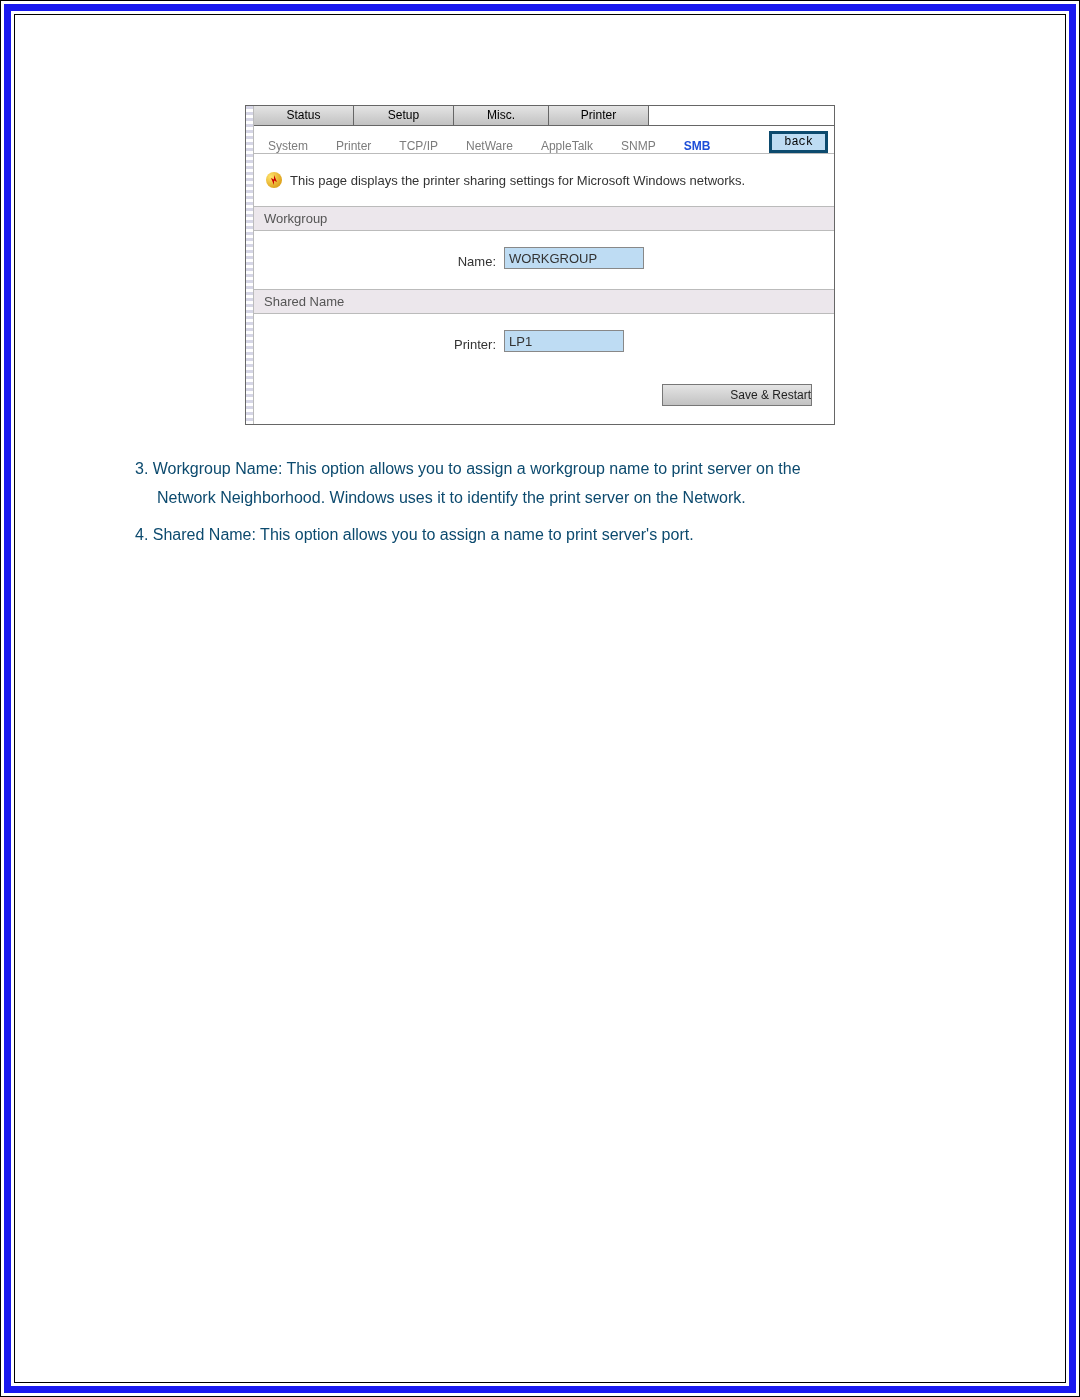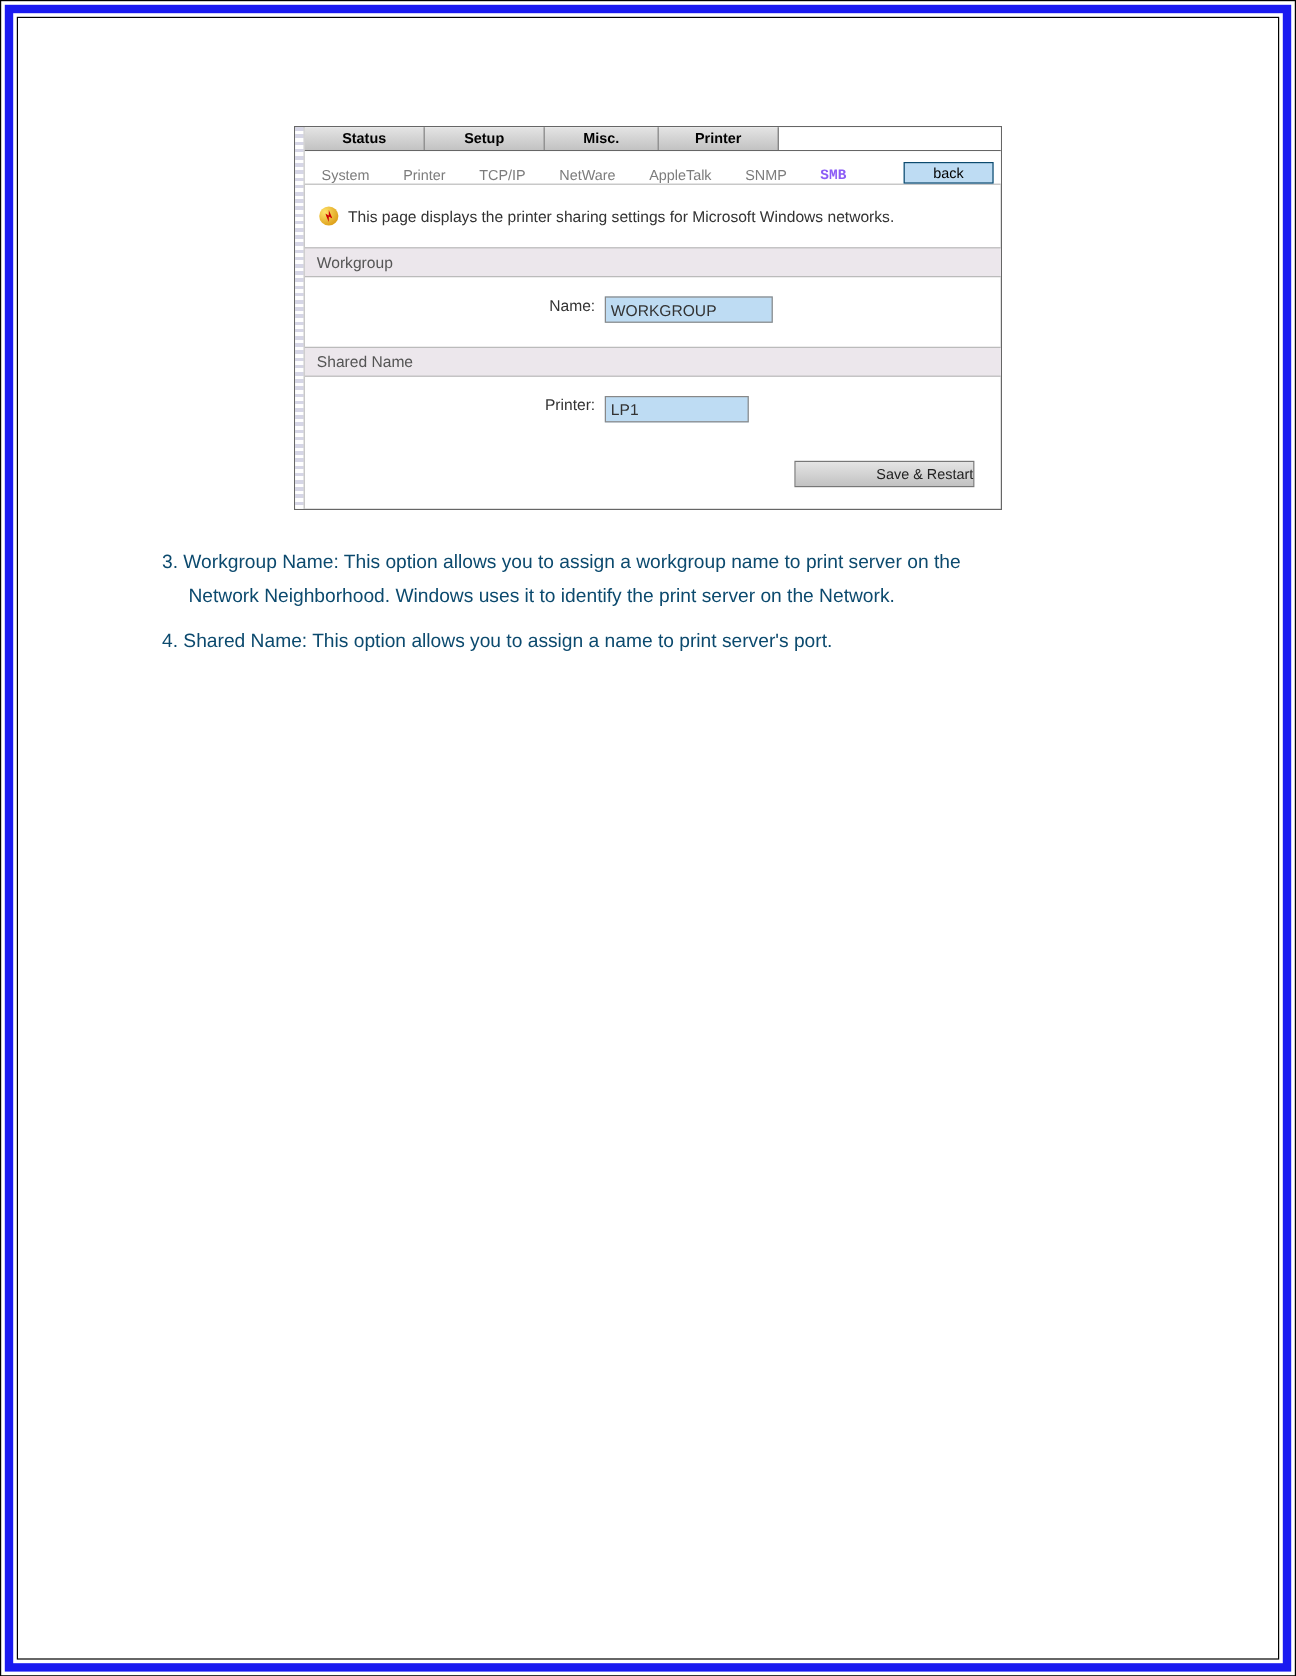"Status" .main-tab { font-weight: 700 -> 400 }
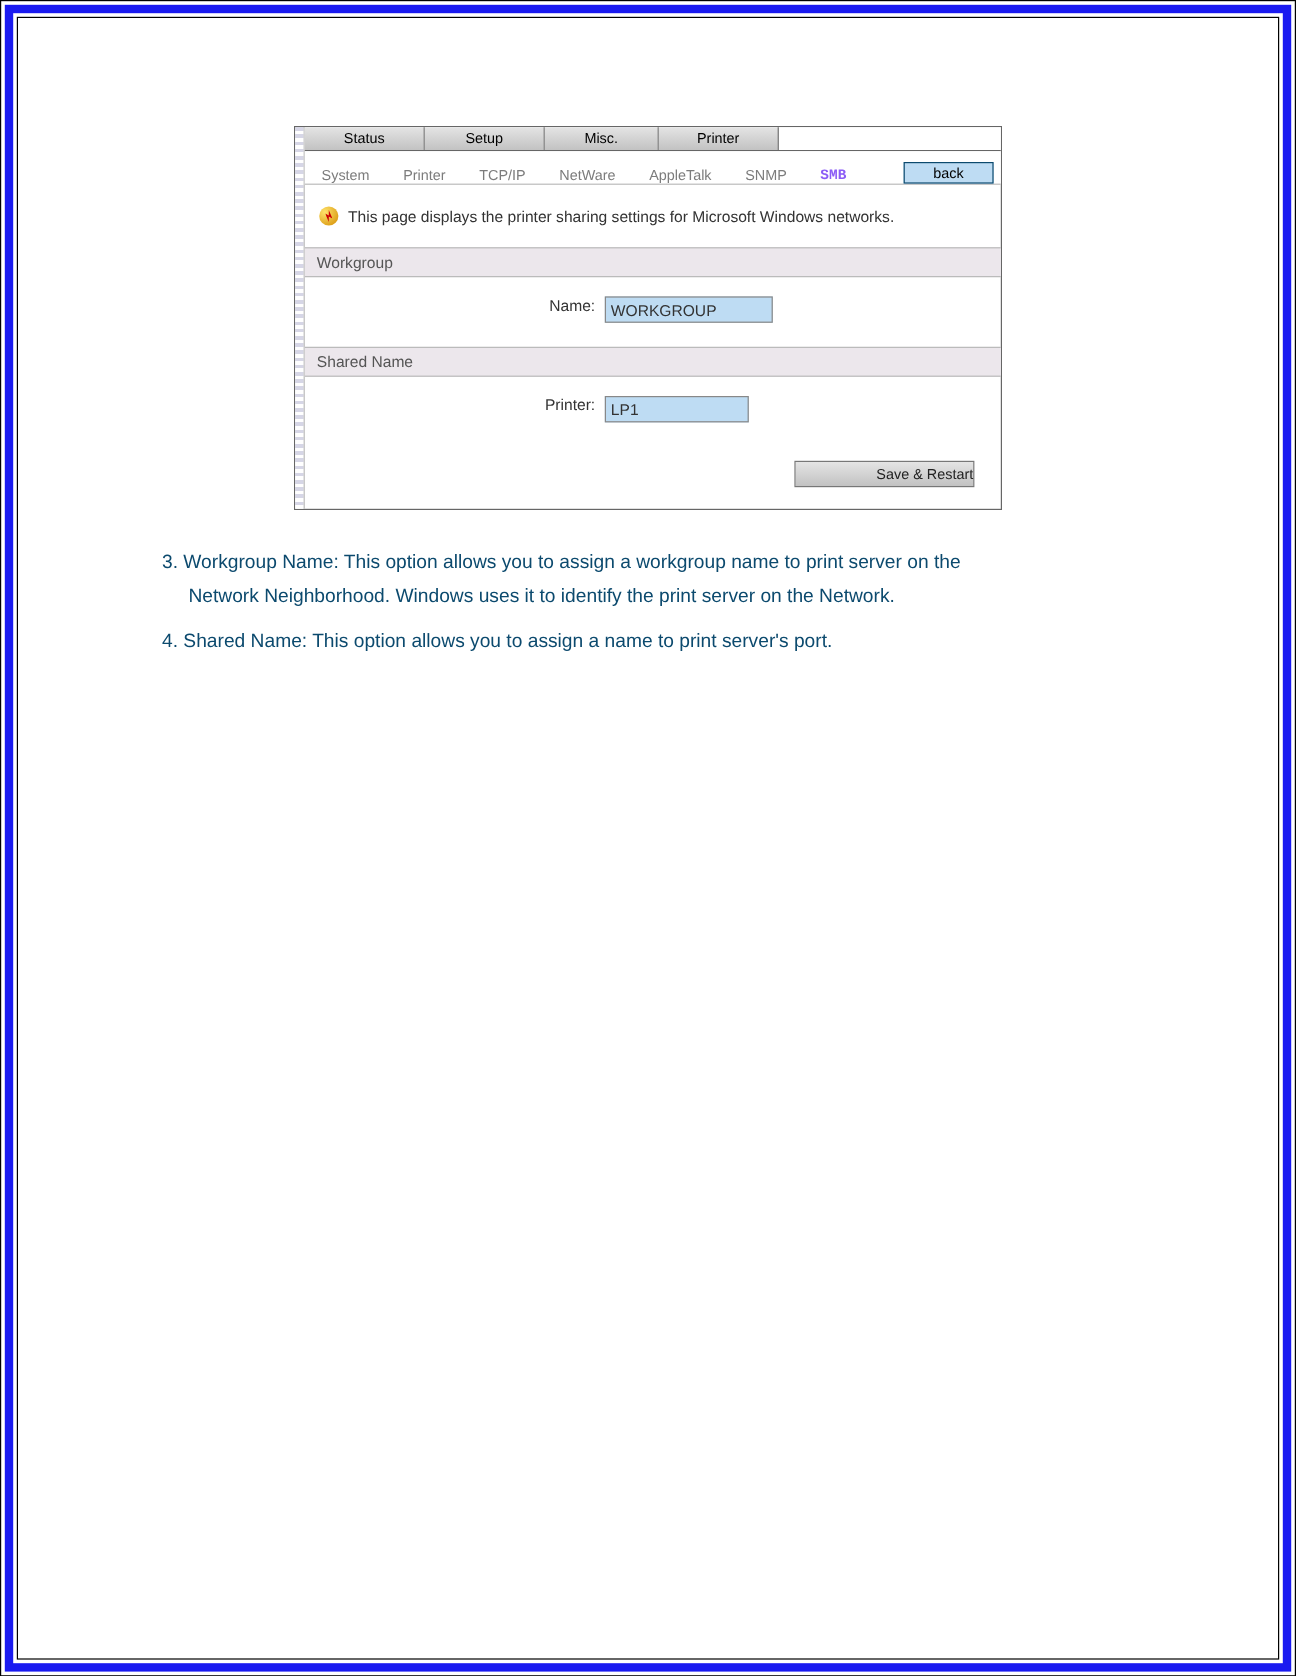"SMB" .sub-item.active { color: #8b5cf6 -> #1d4ed8; font-family: Liberation Mono, monospace -> none }
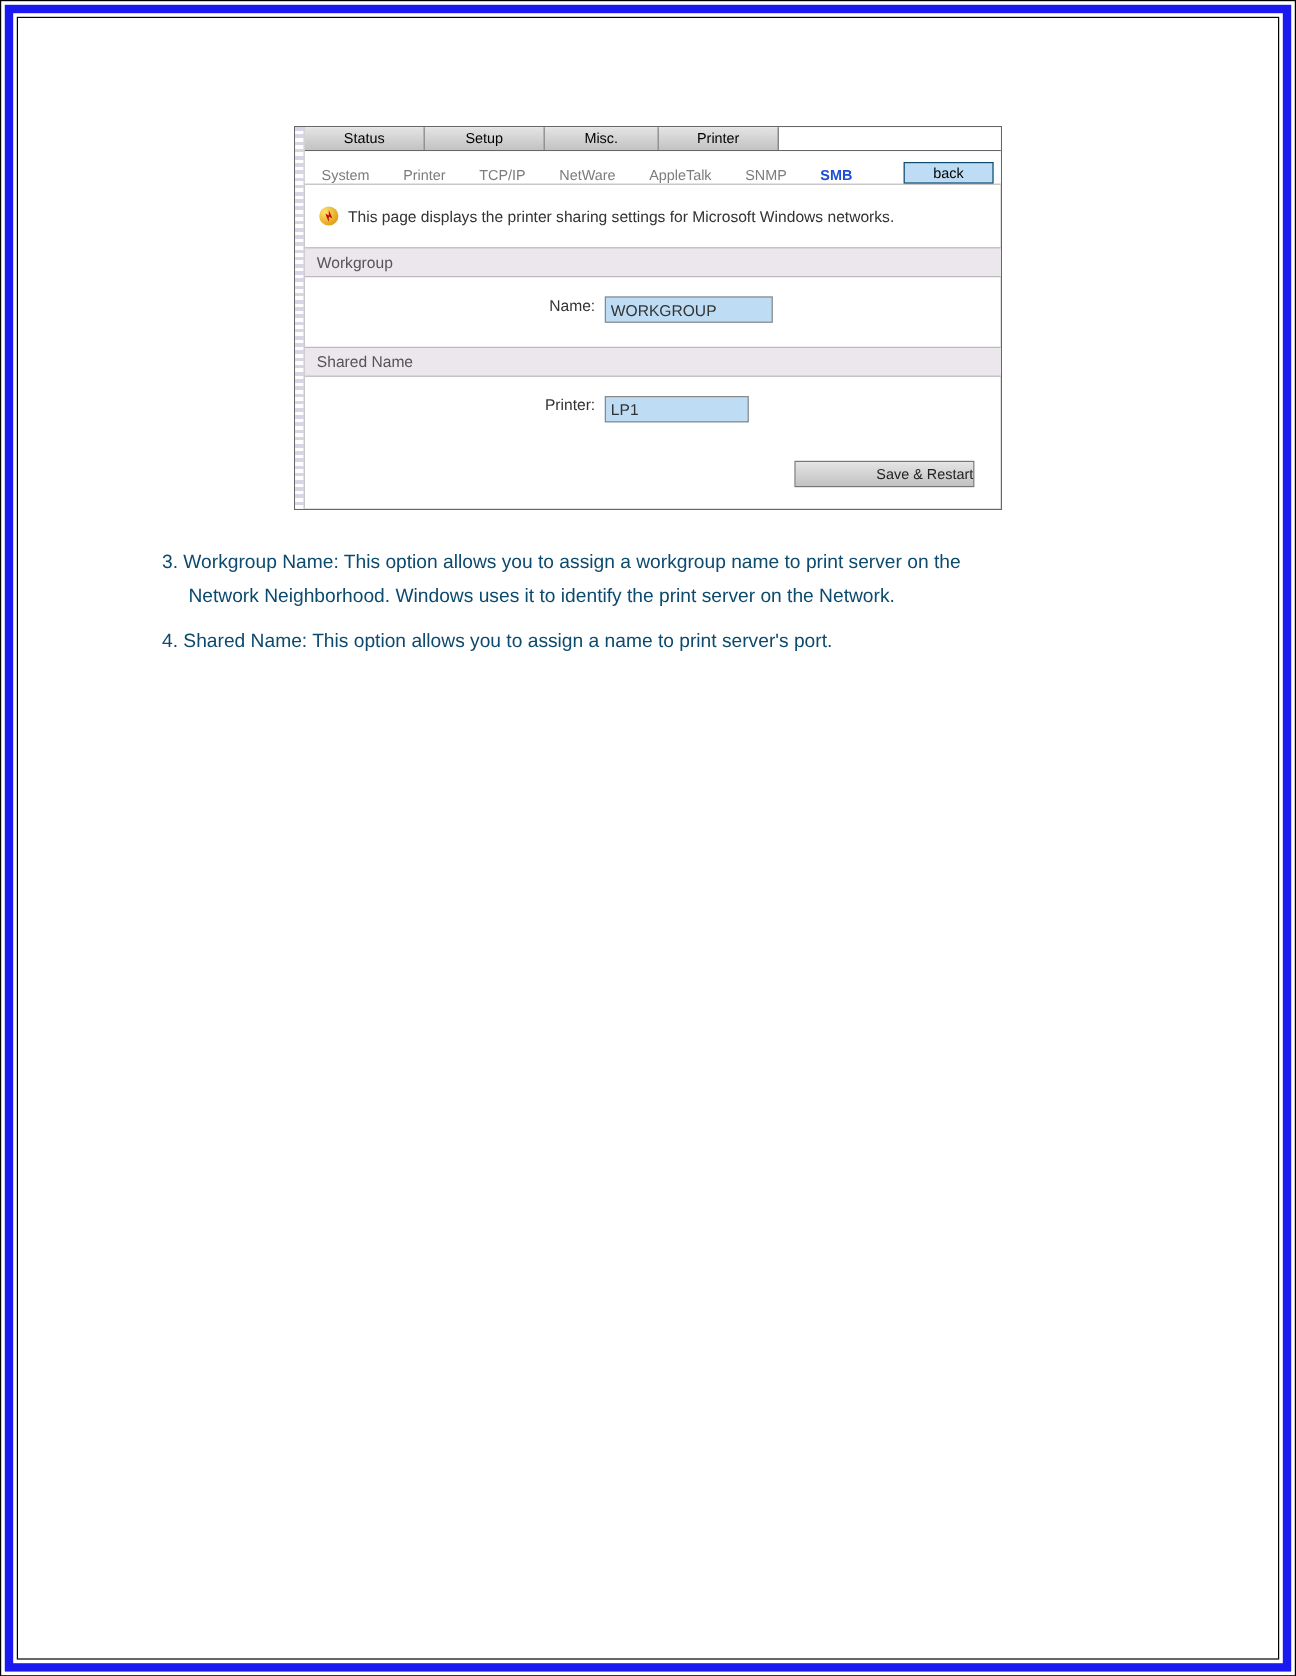"back" .back-btn { border: 1px solid #0c4a6e -> 3px solid #0c4a6e; font-family: none -> Liberation Mono, monospace; padding: 1px 24px -> 1px 12px }
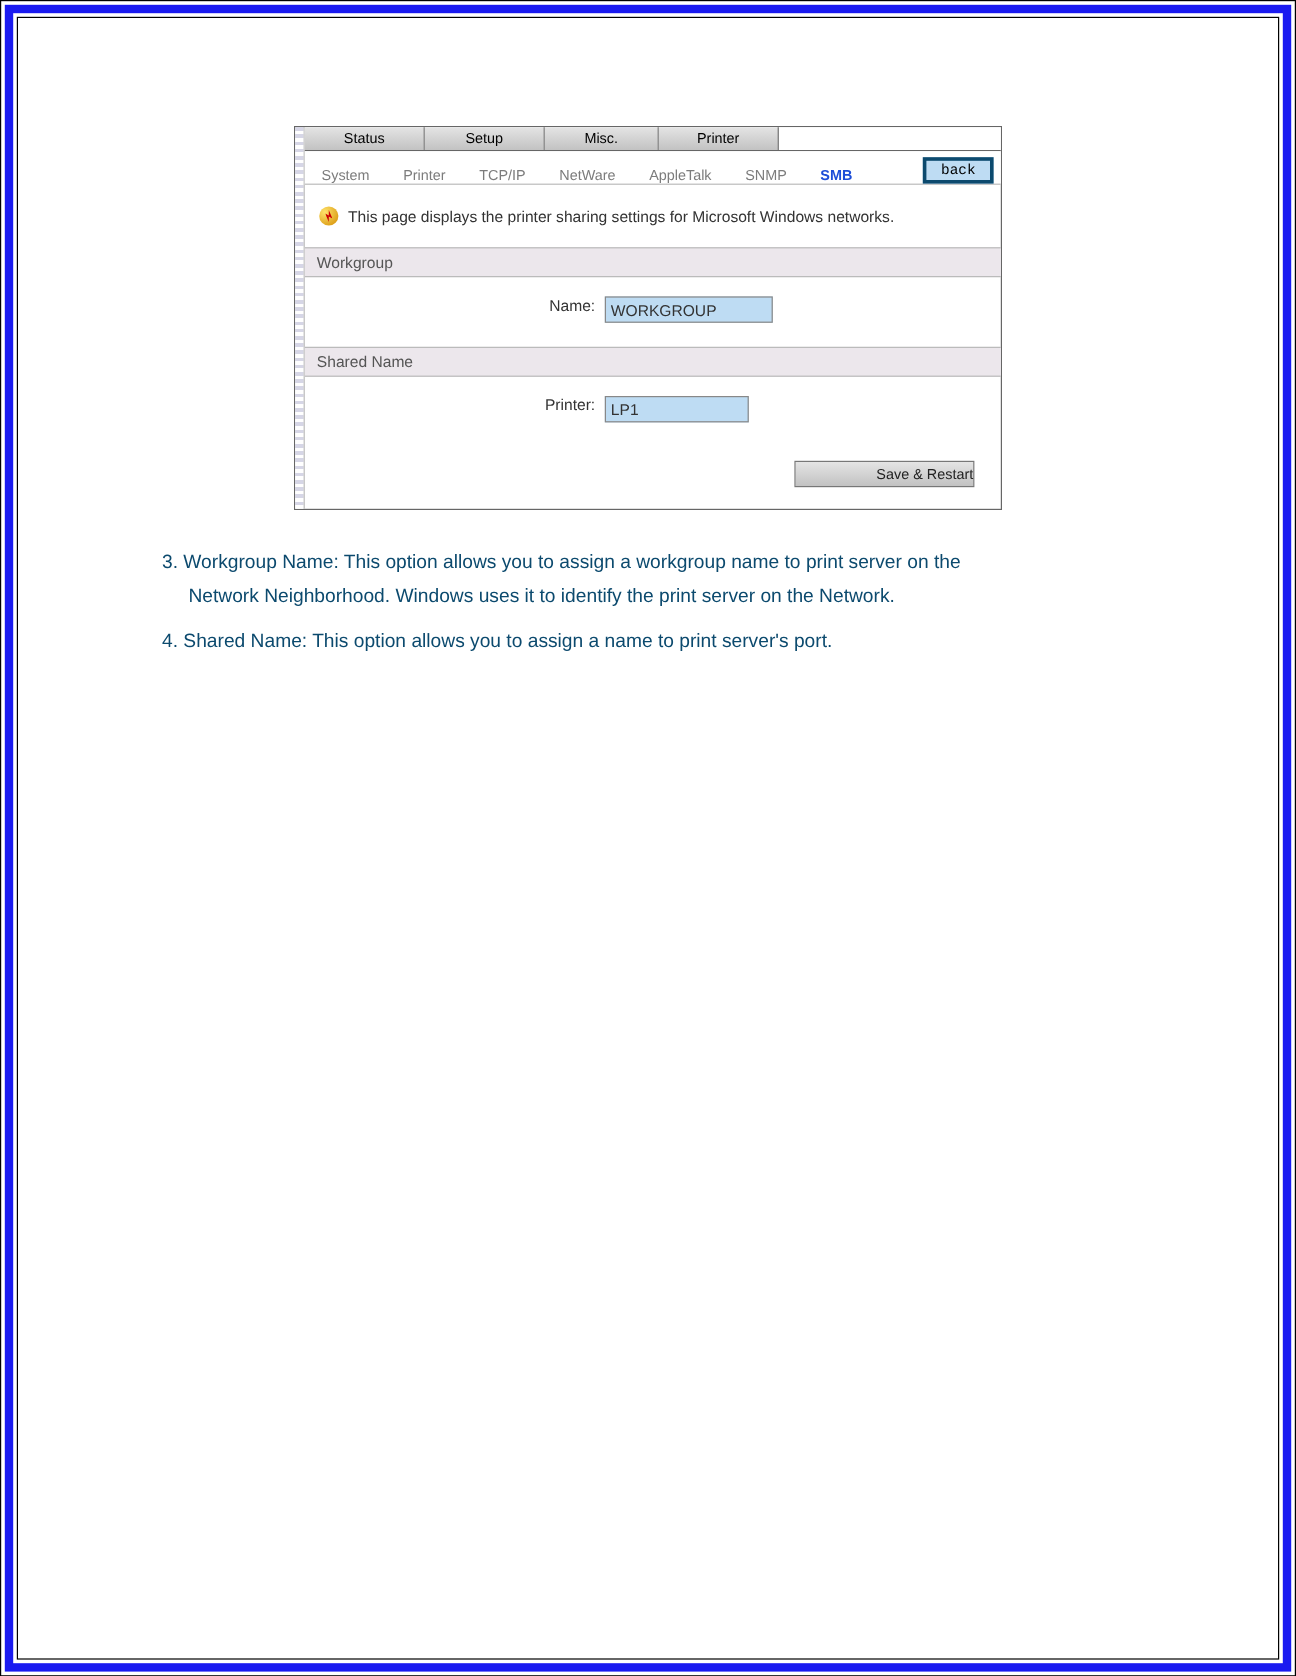"Name:" .section-body { align-items: flex-start -> flex-end }
